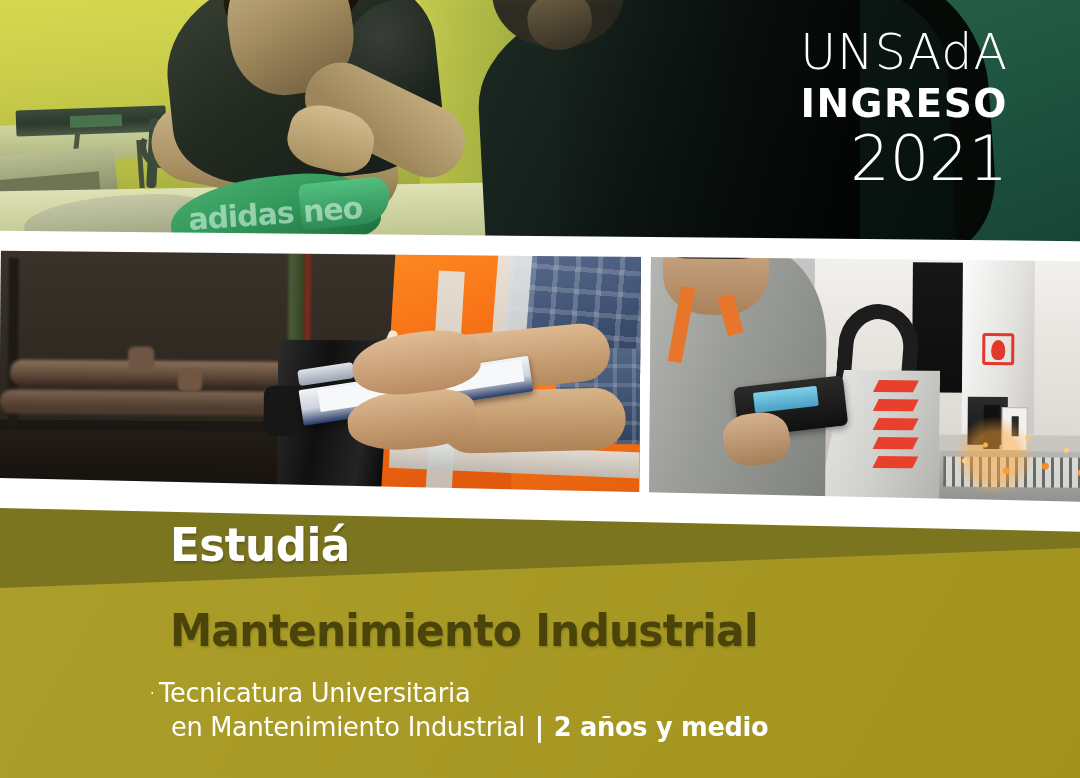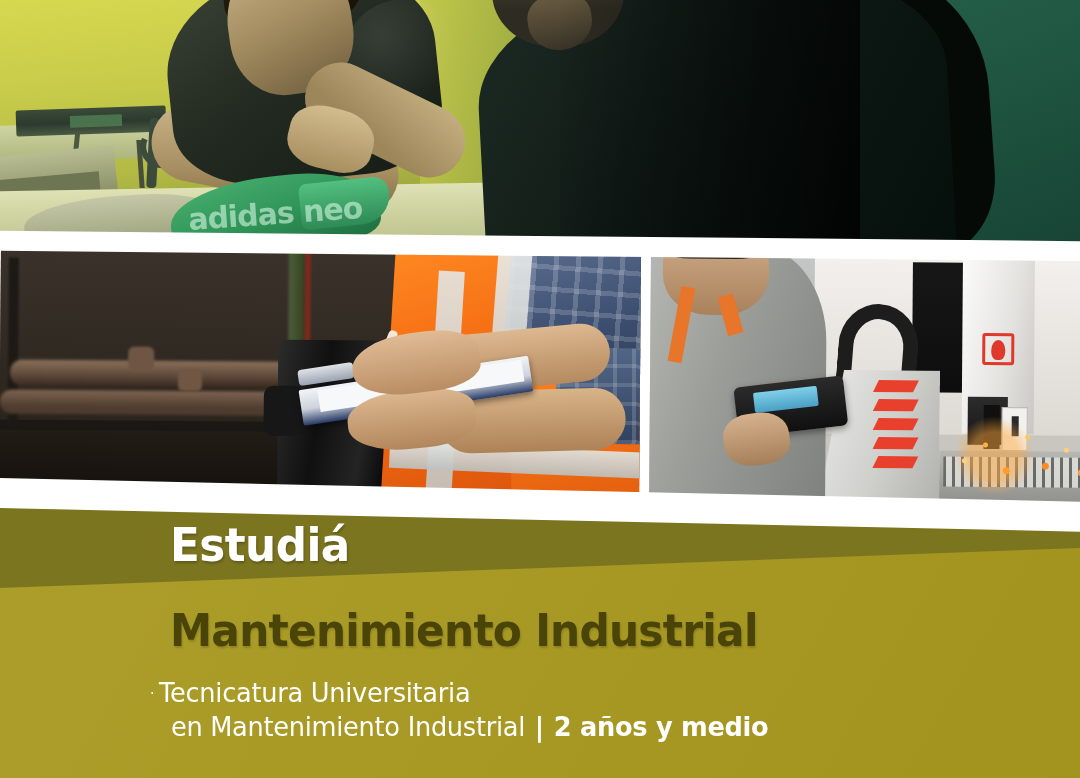"UNSAdA" div.brand { html: none -> <div> <span>UNSAdA</span> <span>INGRESO</span> <span>2021</span> </div> }
